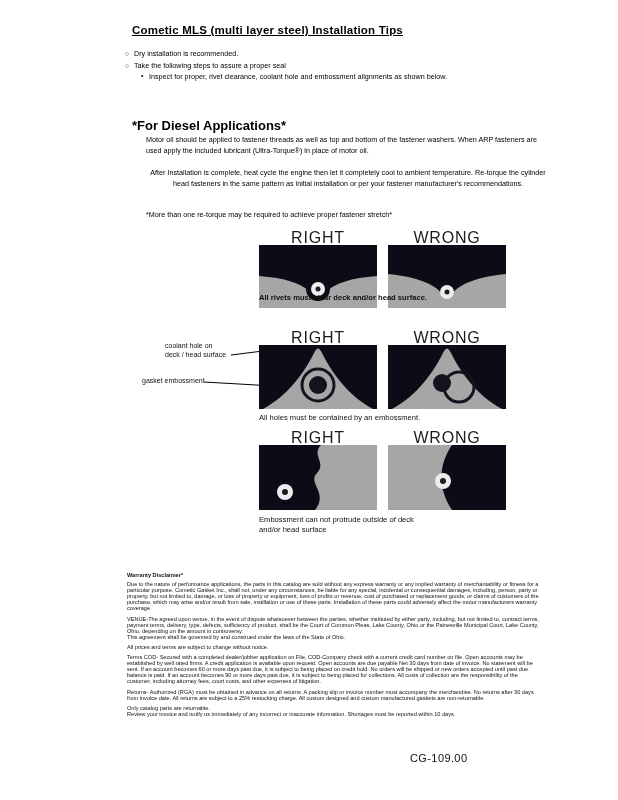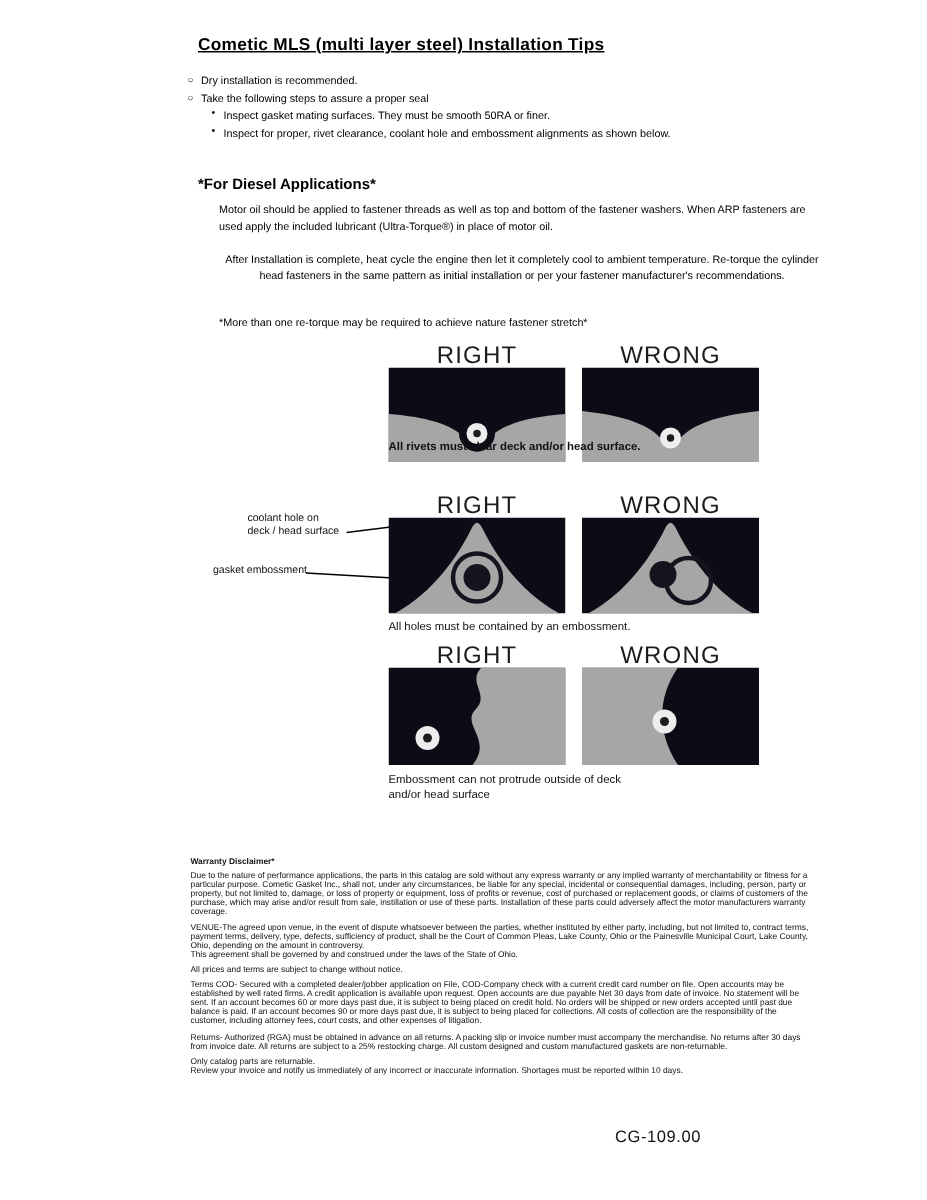"Inspect gasket mating surfaces. They" div.tip { html: <div> <span>•</span> <span>Inspect gasket mating surfaces. They must be smooth 50RA or finer.</span> </div> -> none }
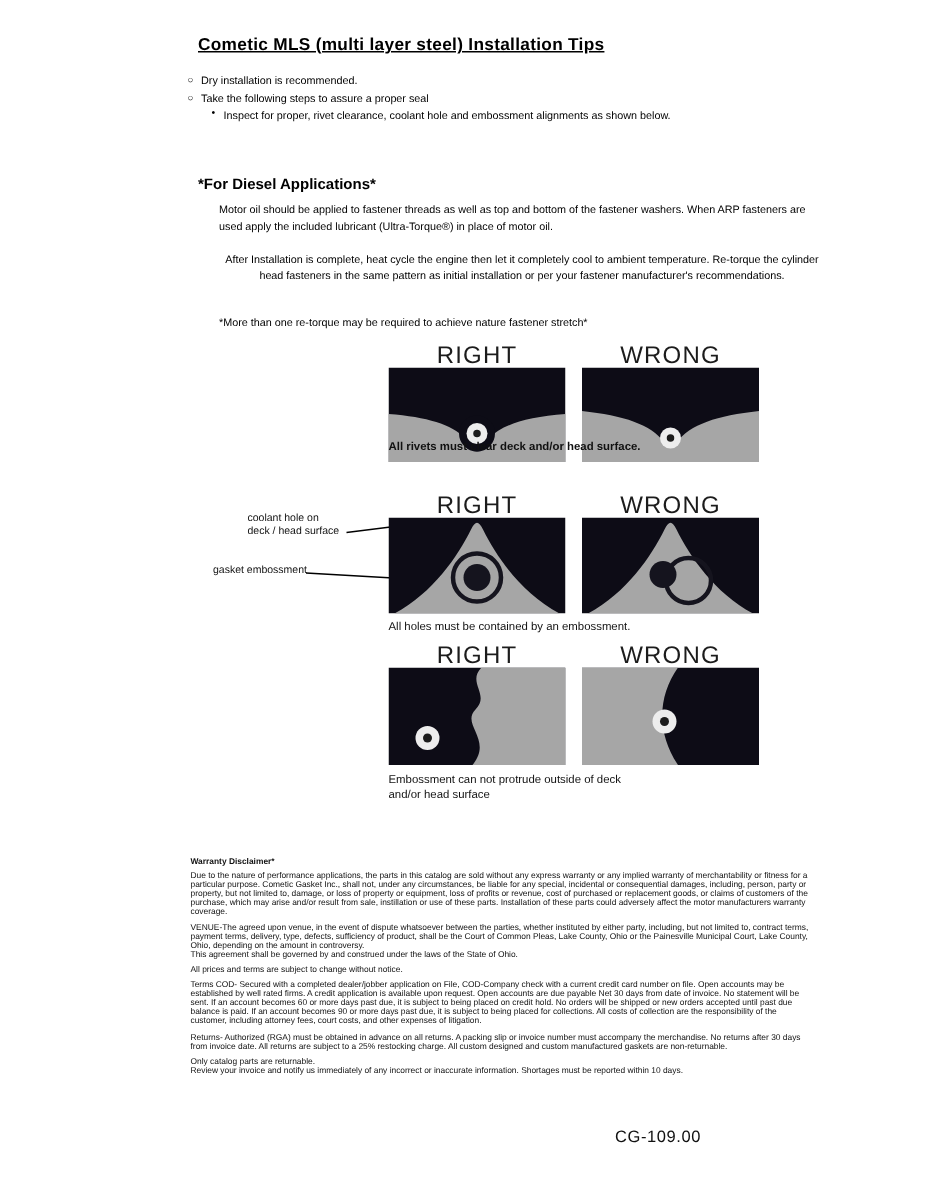"*For Diesel Applications*" .diesel-h { font-size: 10px -> 13px }
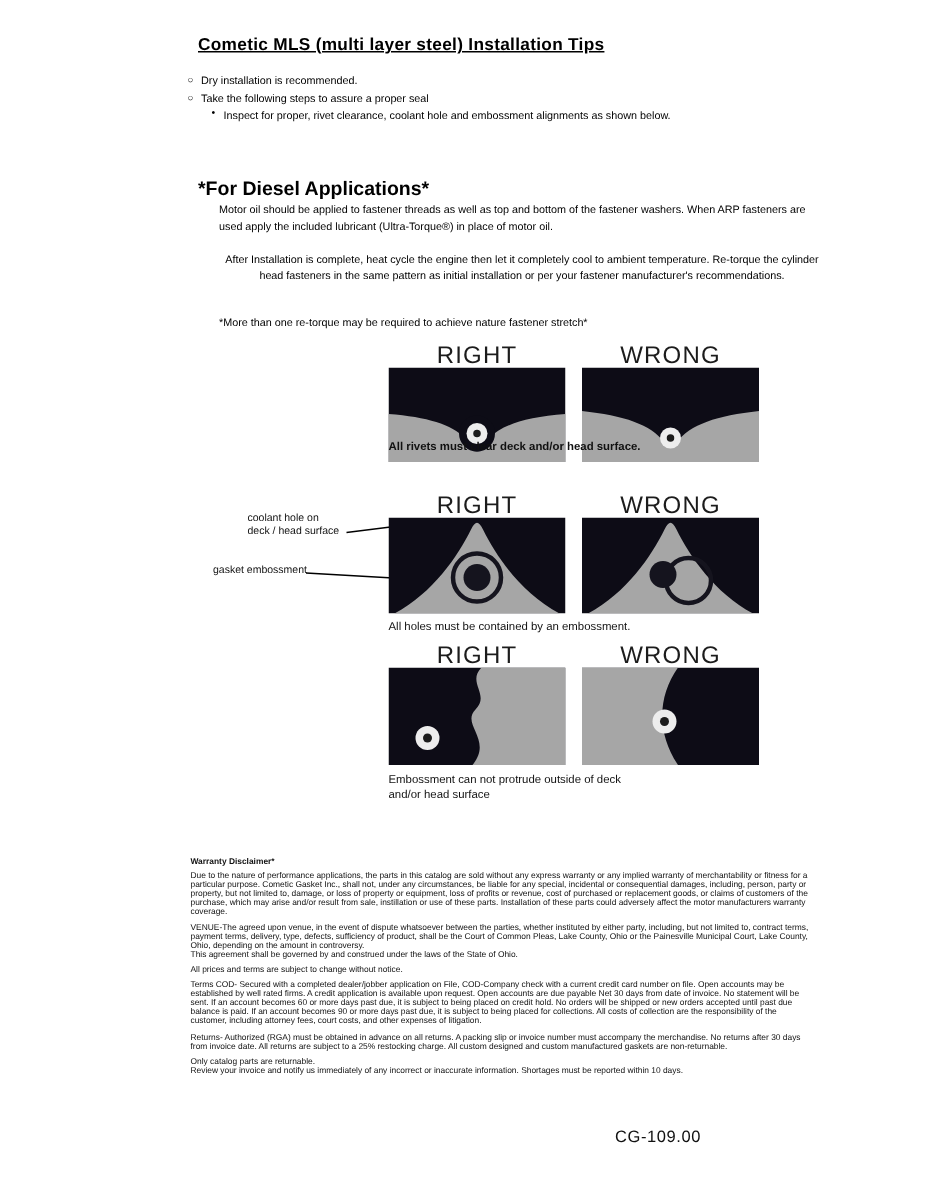"*More than one re-torque may" p.body { text: nature -> proper }
